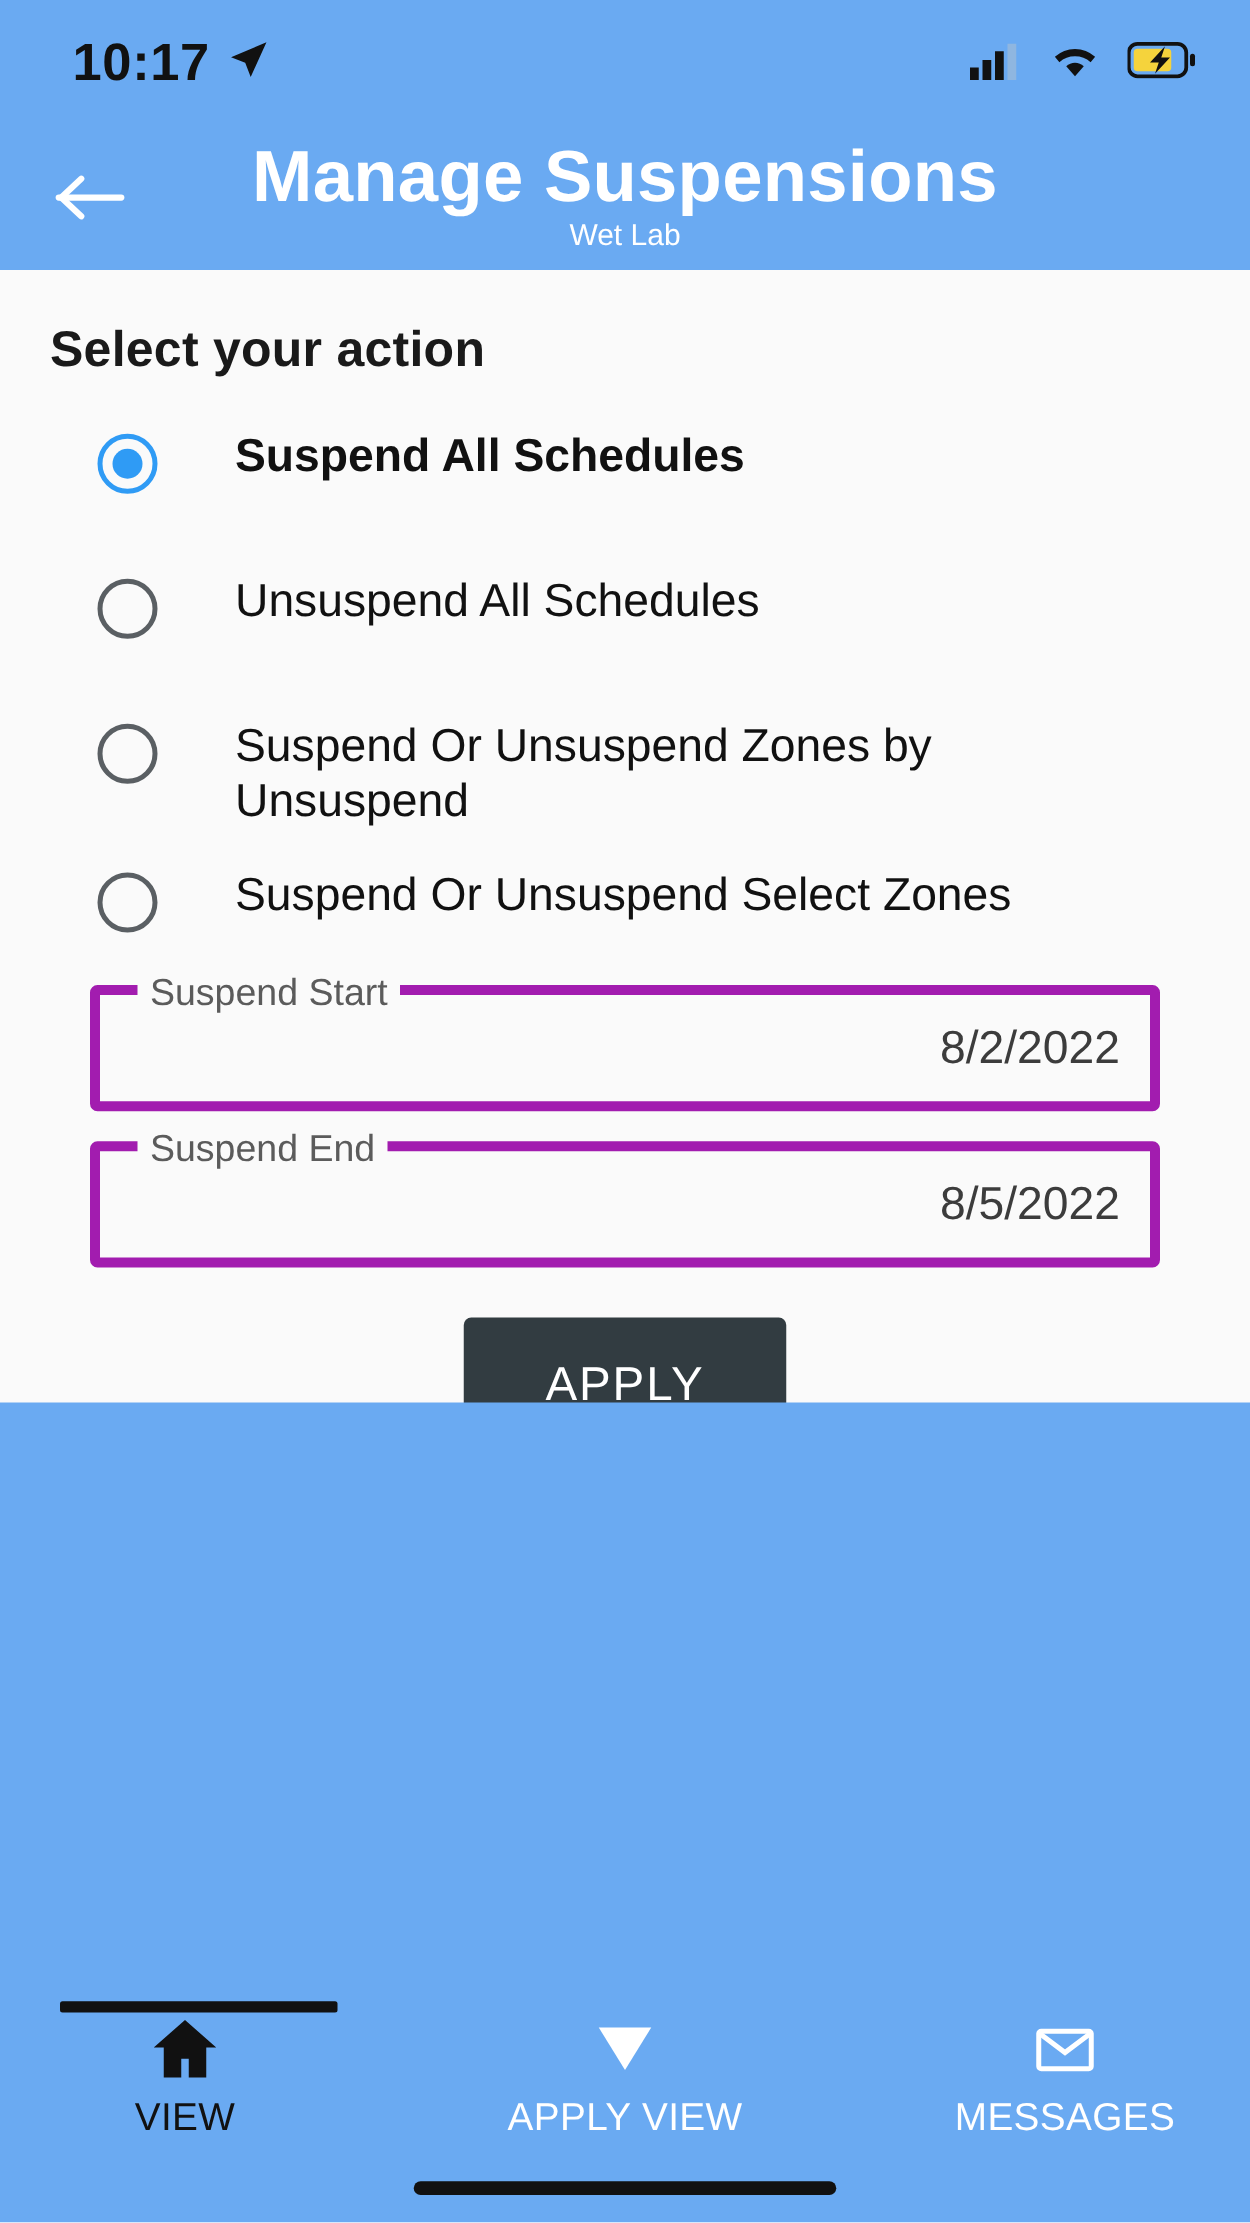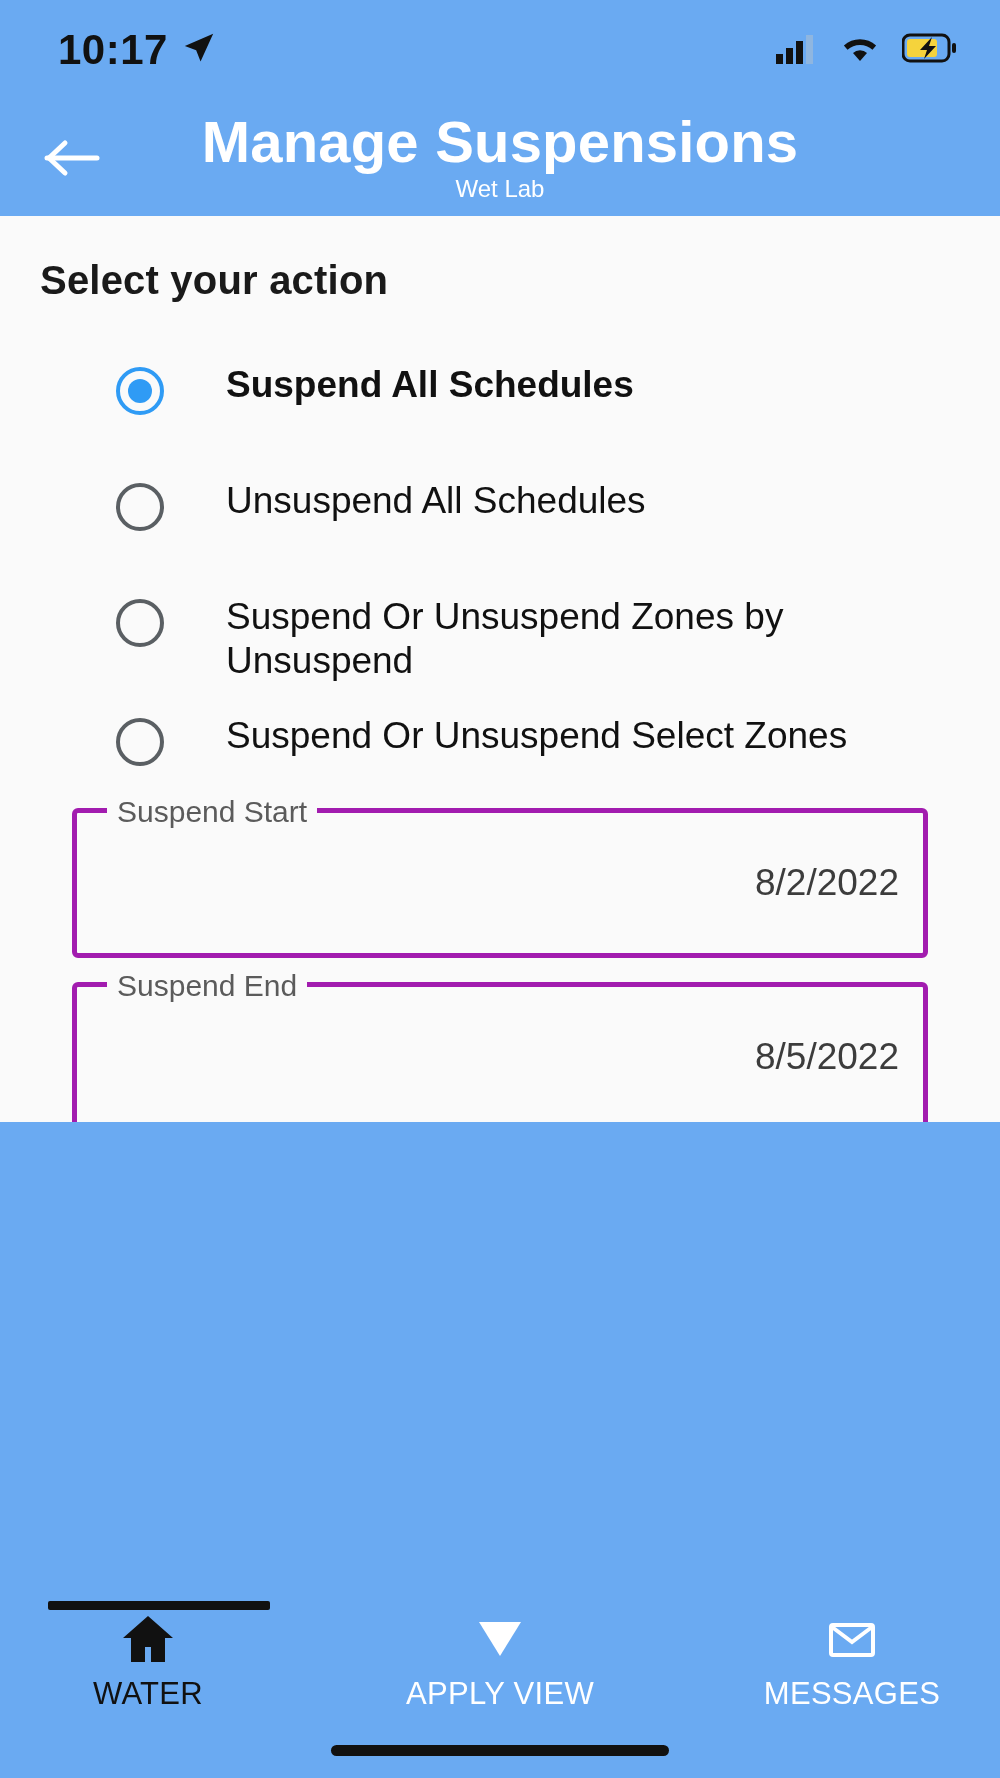"Suspend All Schedules" .options { margin-top: 60px -> 40px; padding-left: 116px -> 78px }
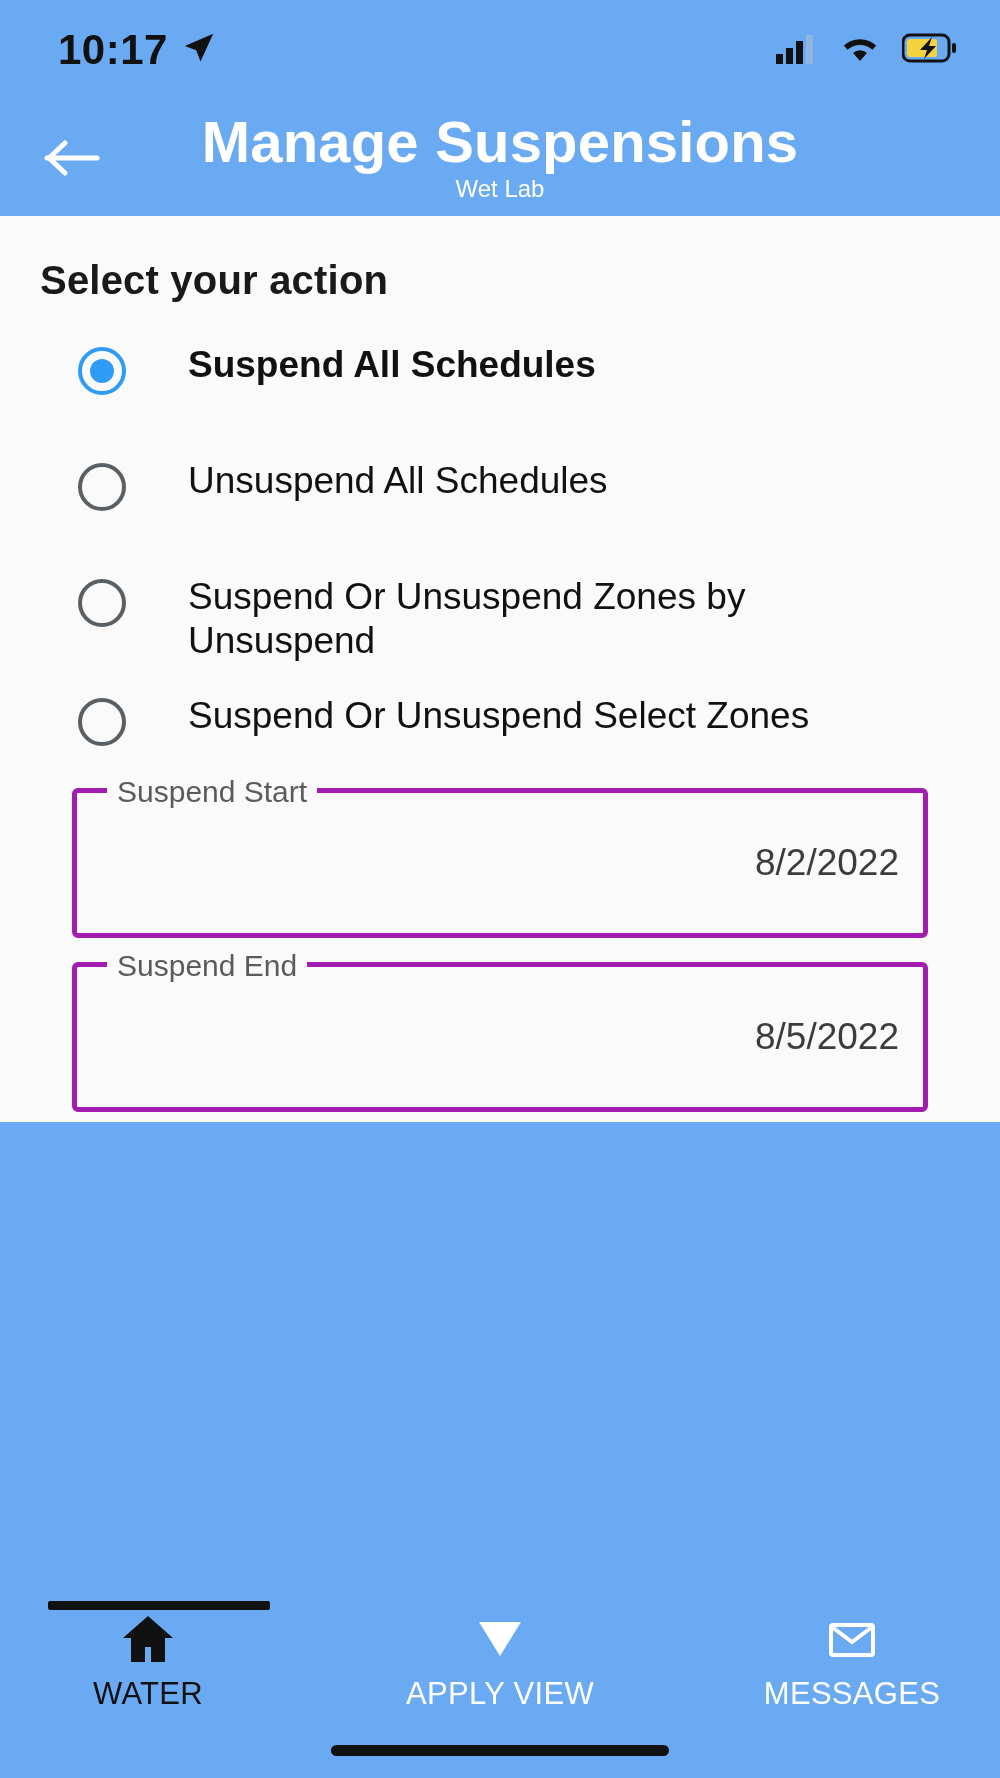"Suspend Start" .field { border: 5px solid #a21caf -> 8px solid #a21caf; height: 150px -> 101px }
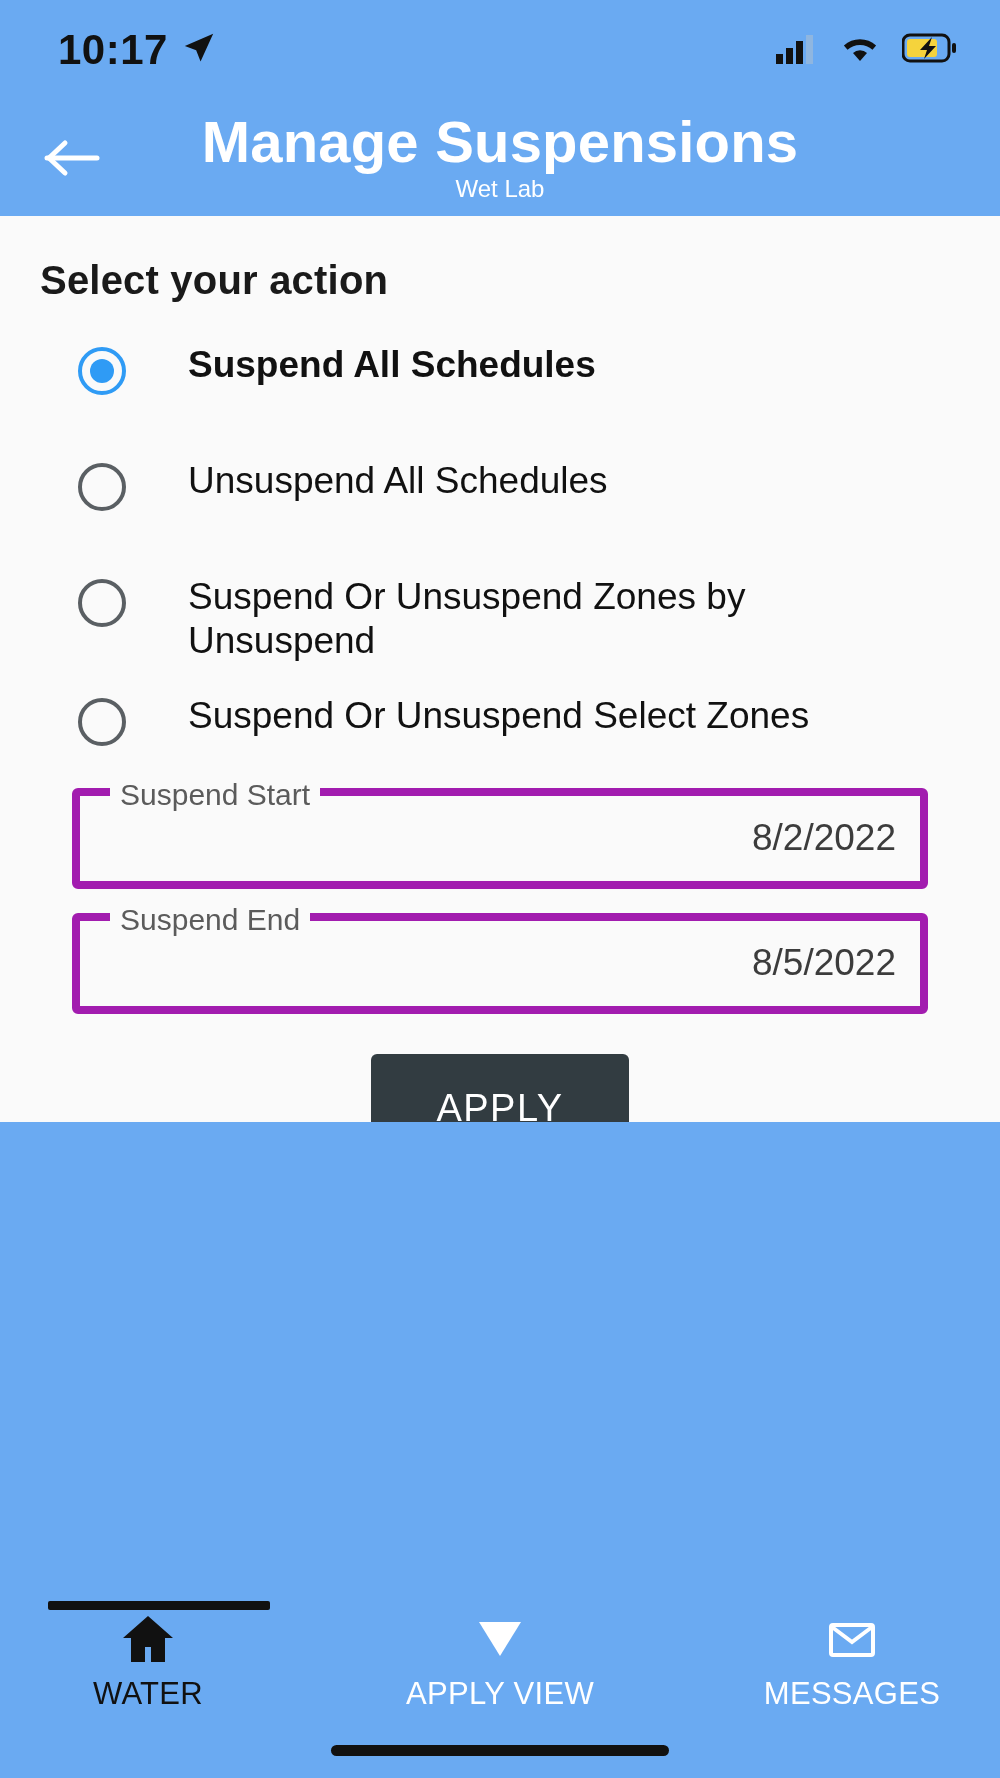"WATER" span.tab-label { text: WATER -> VIEW }
